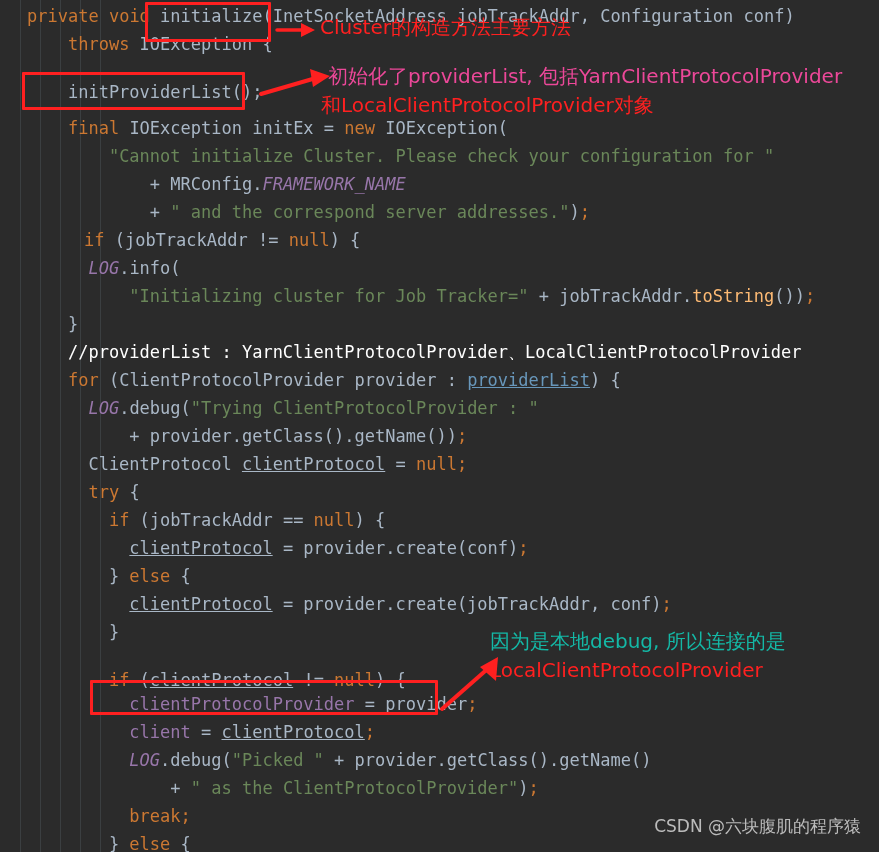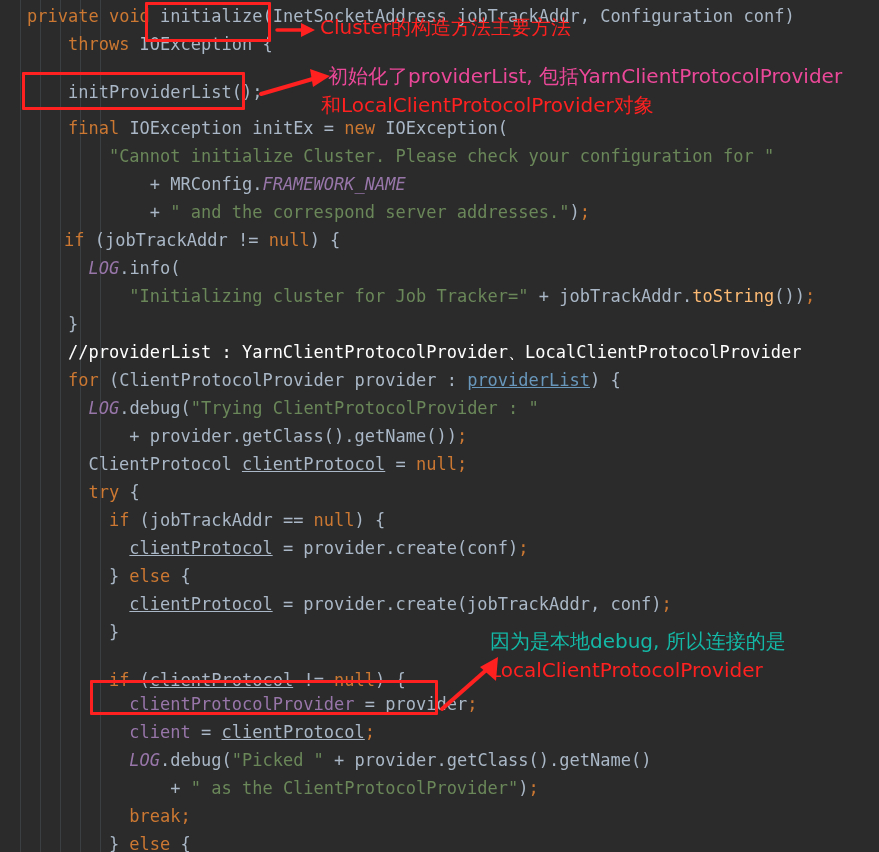"if (jobTrackAddr != null) {" div.code-line { left: 23px -> 43px }
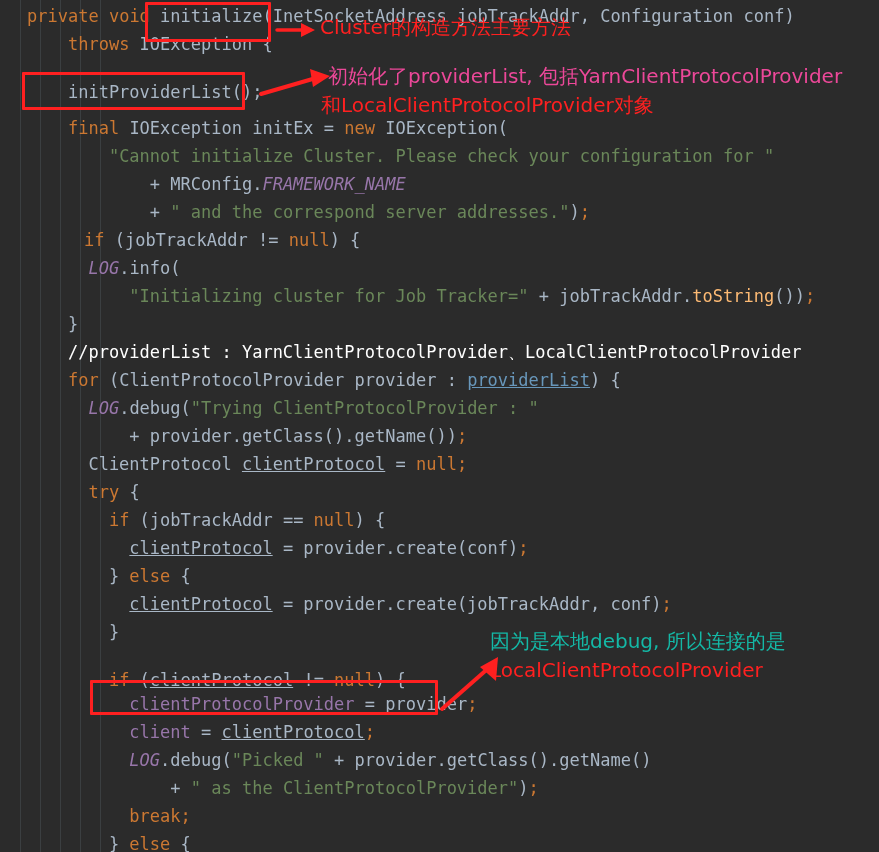"CSDN @六块腹肌的程序猿" div { html: none -> <div>CSDN @六块腹肌的程序猿</div> }
